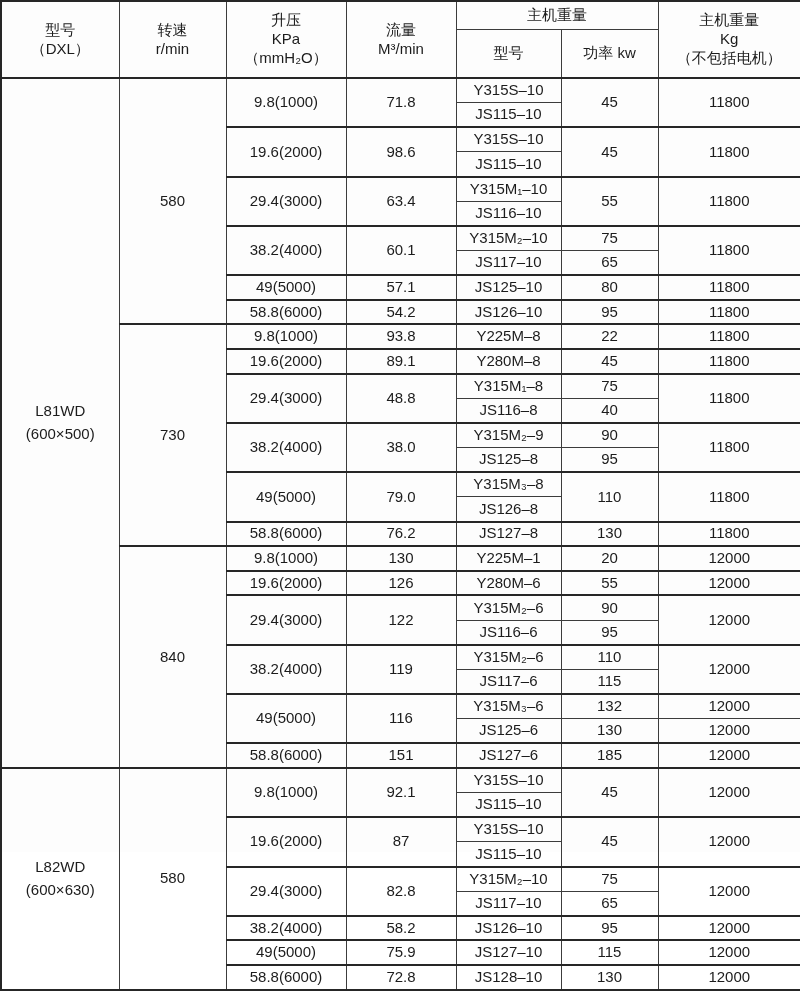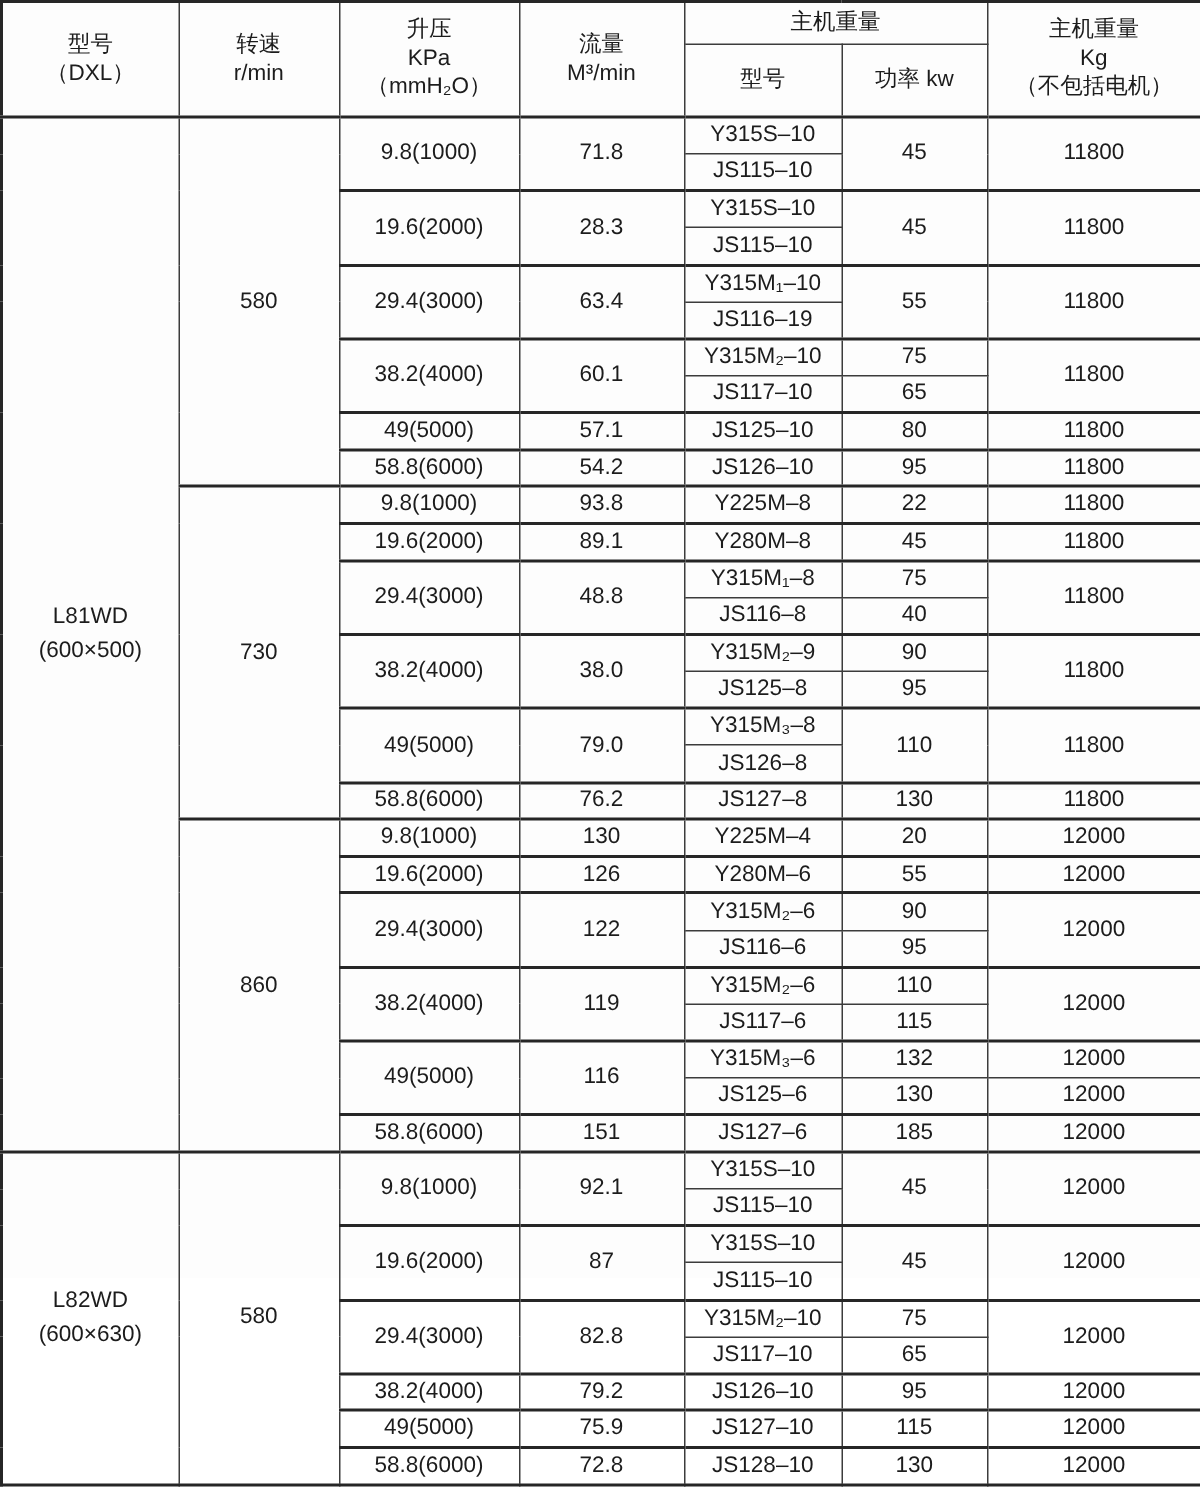"28.3" td.grp { text: 28.3 -> 98.6 }
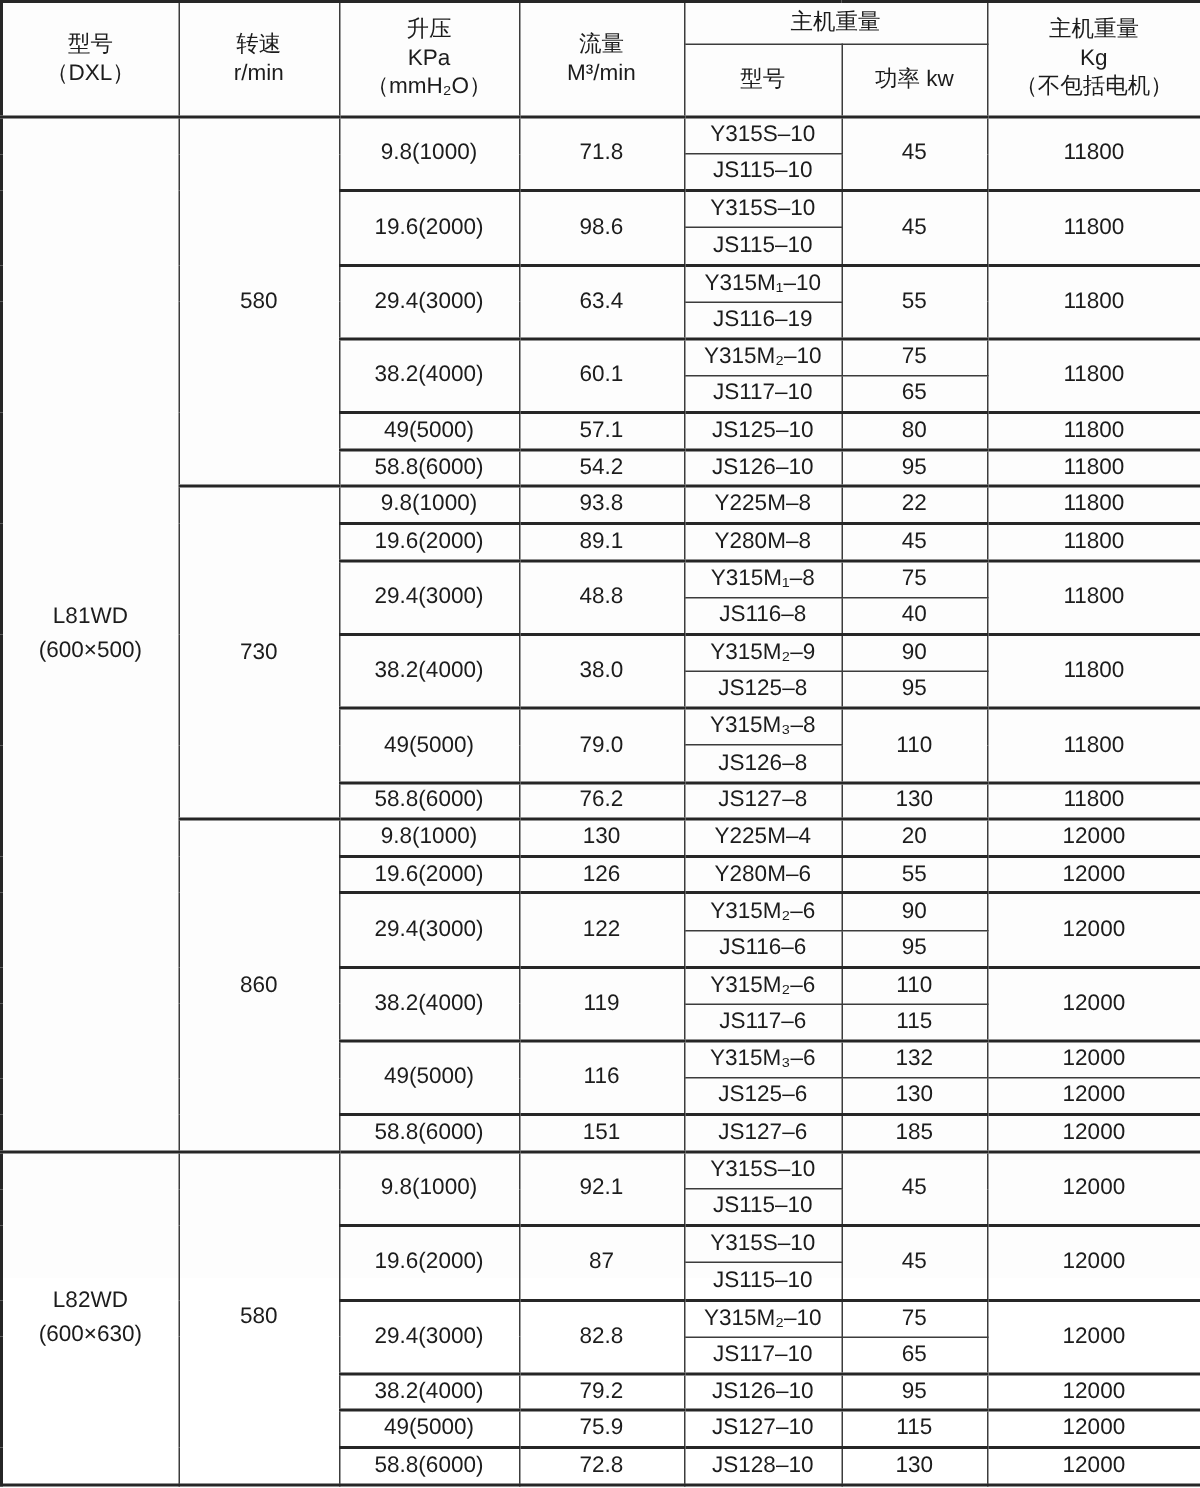"JS116–19" td { text: 19 -> 10 }
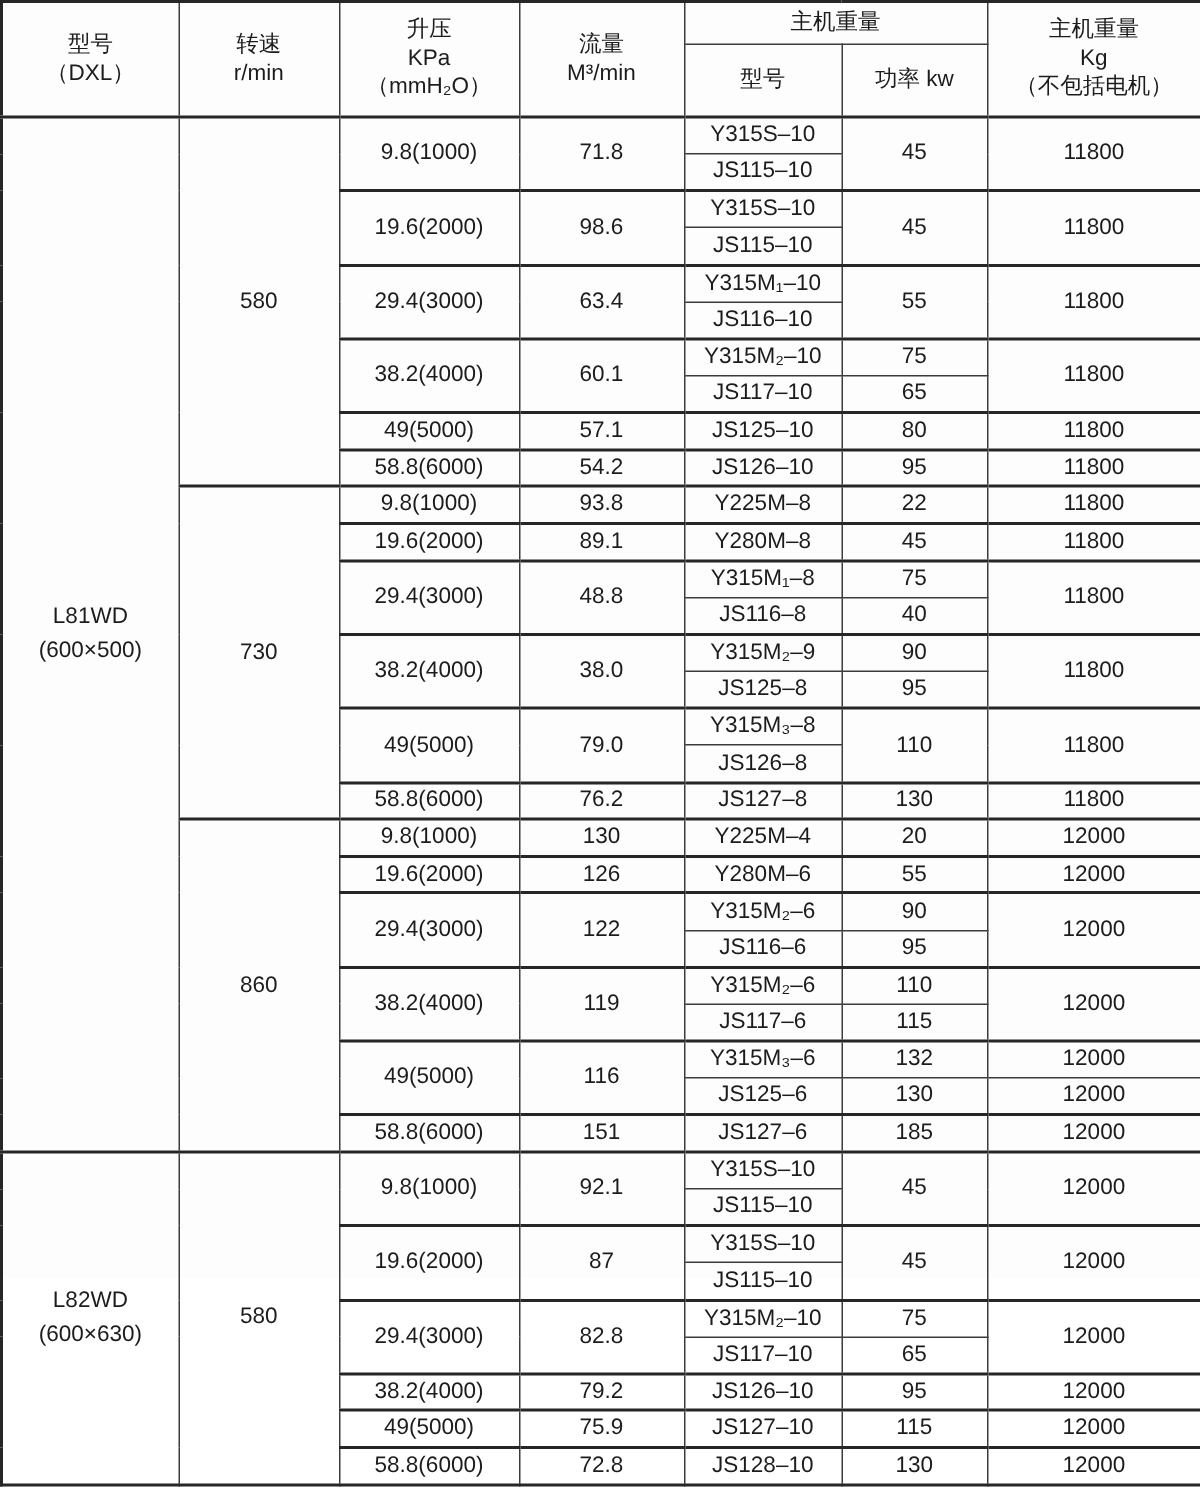"Y225M–4" td.grp { text: 4 -> 1 }
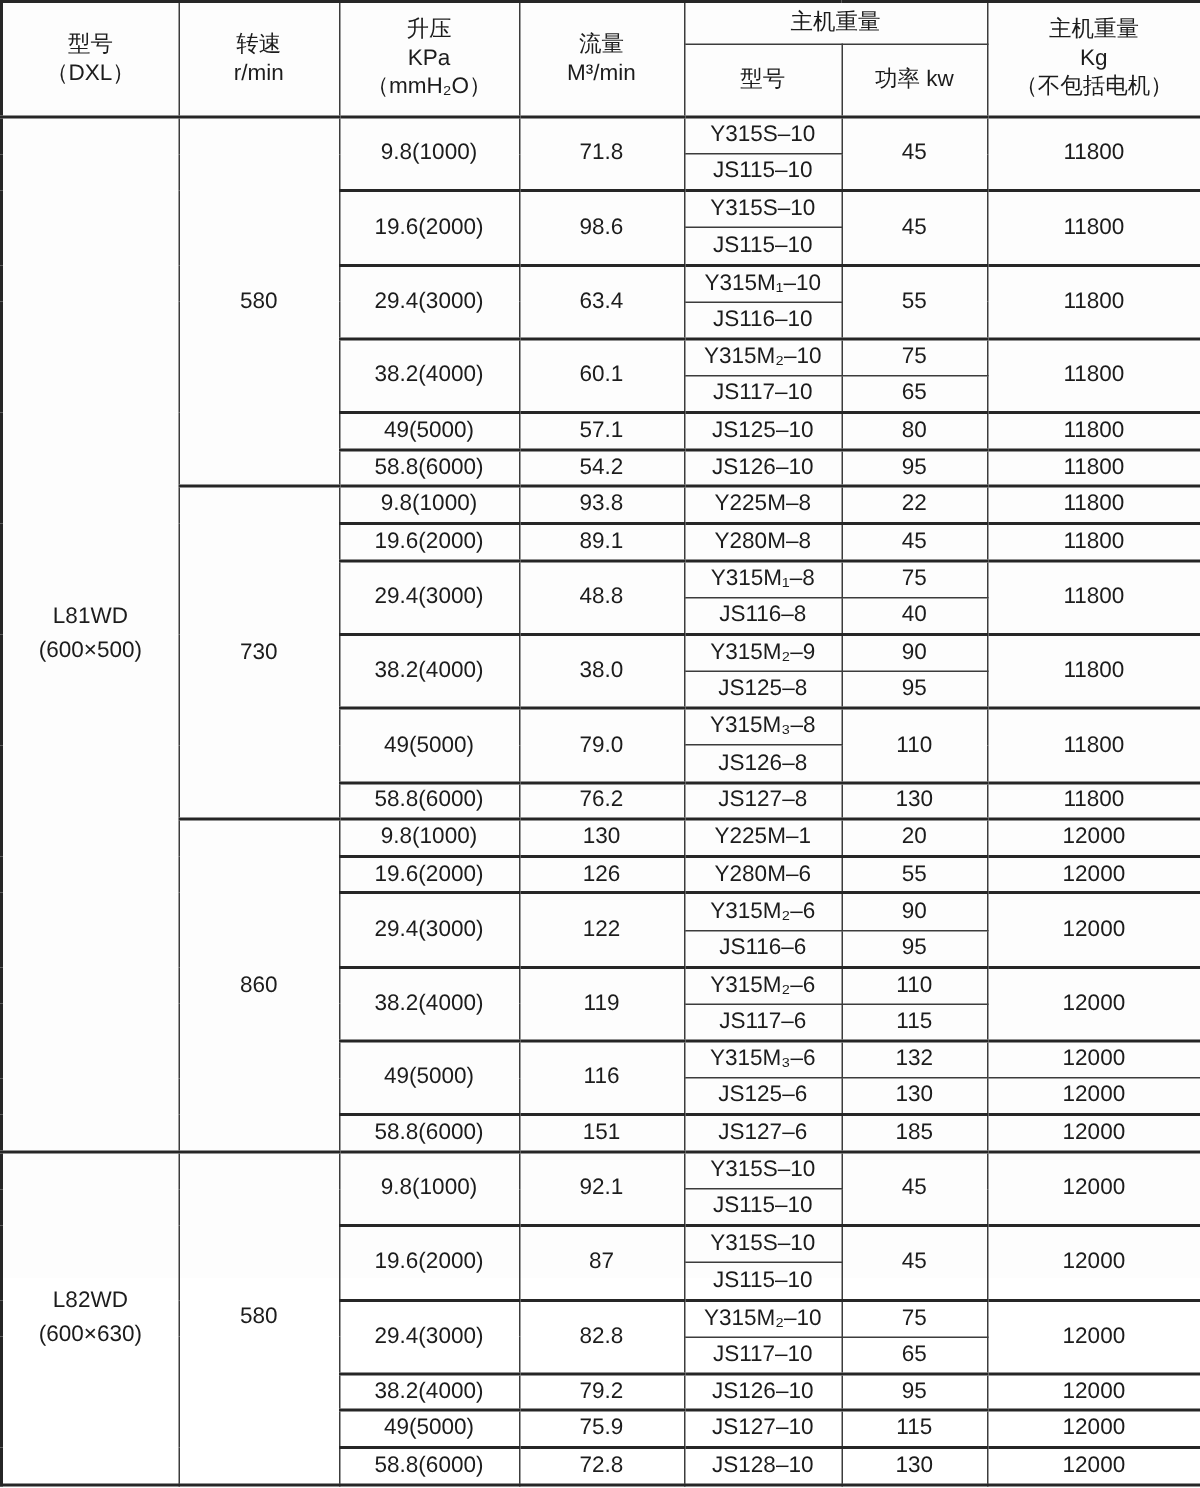"860" td.grp { text: 860 -> 840 }
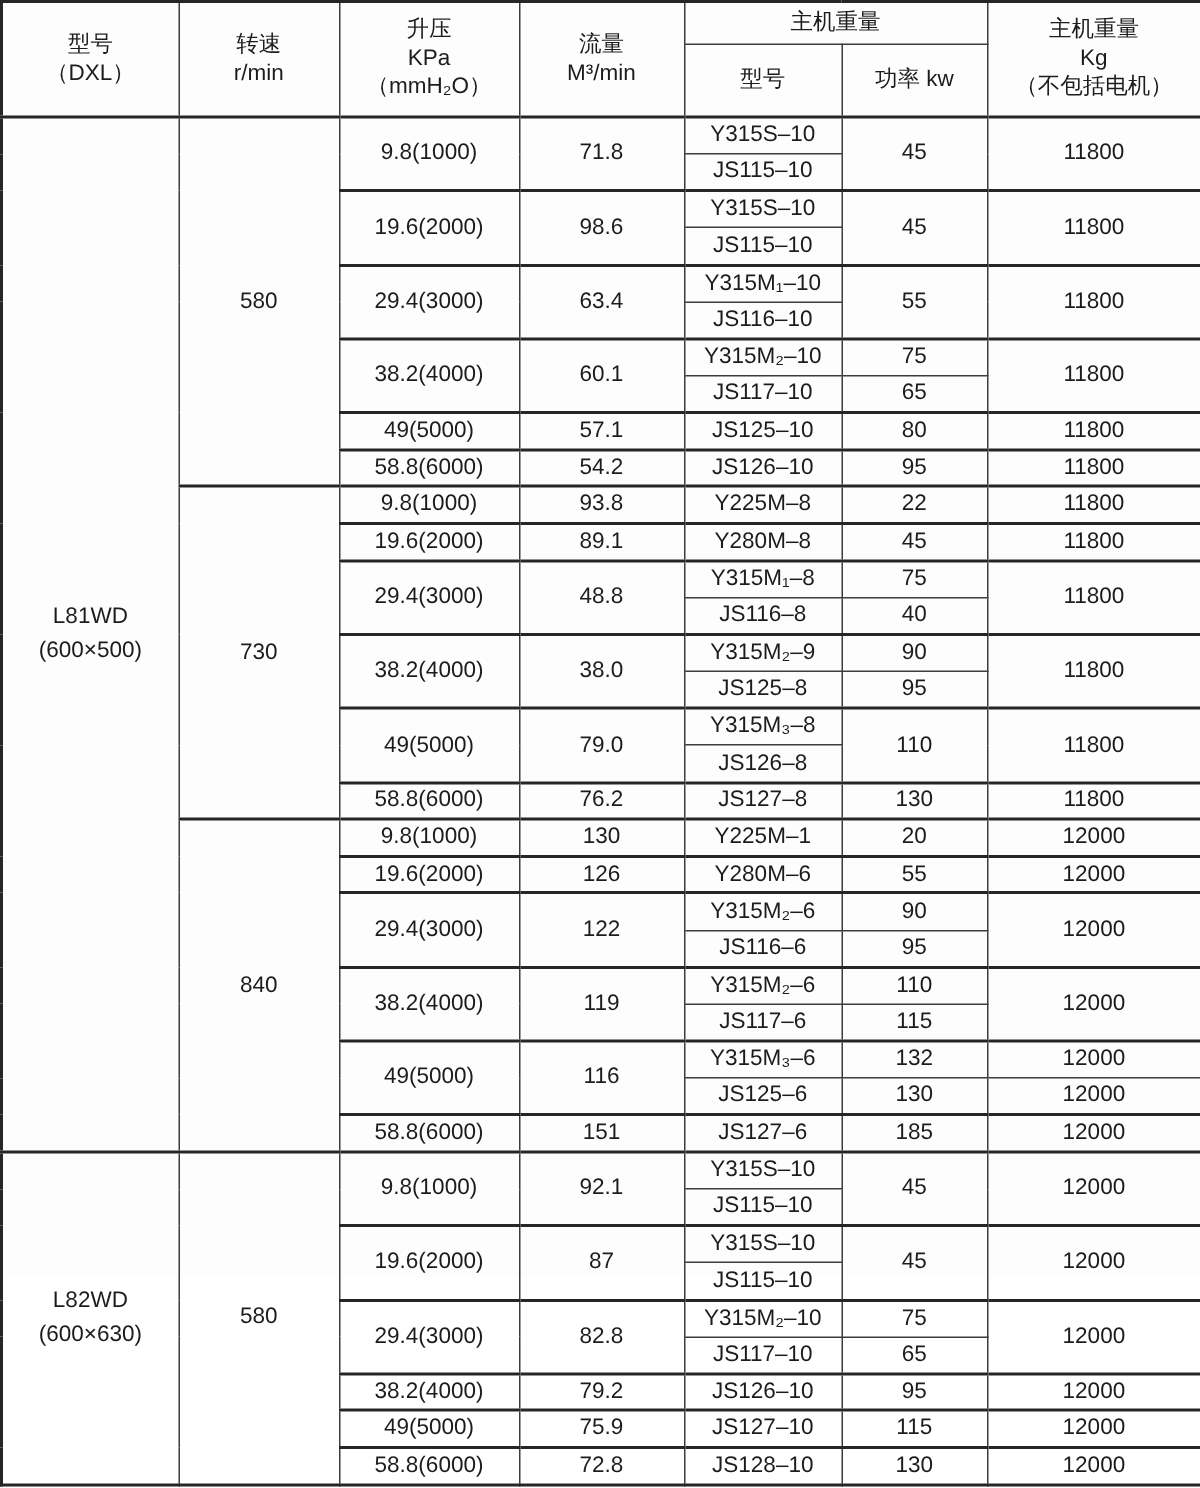"79.2" td.grp { text: 79.2 -> 58.2 }
